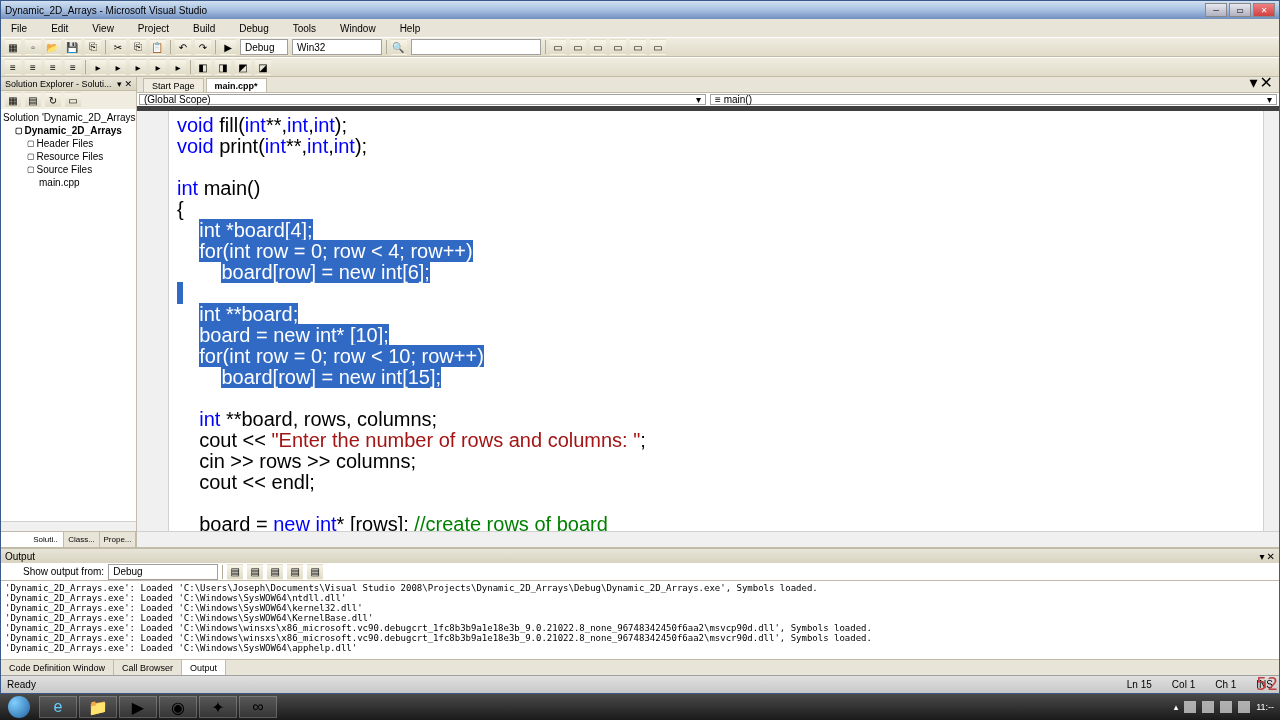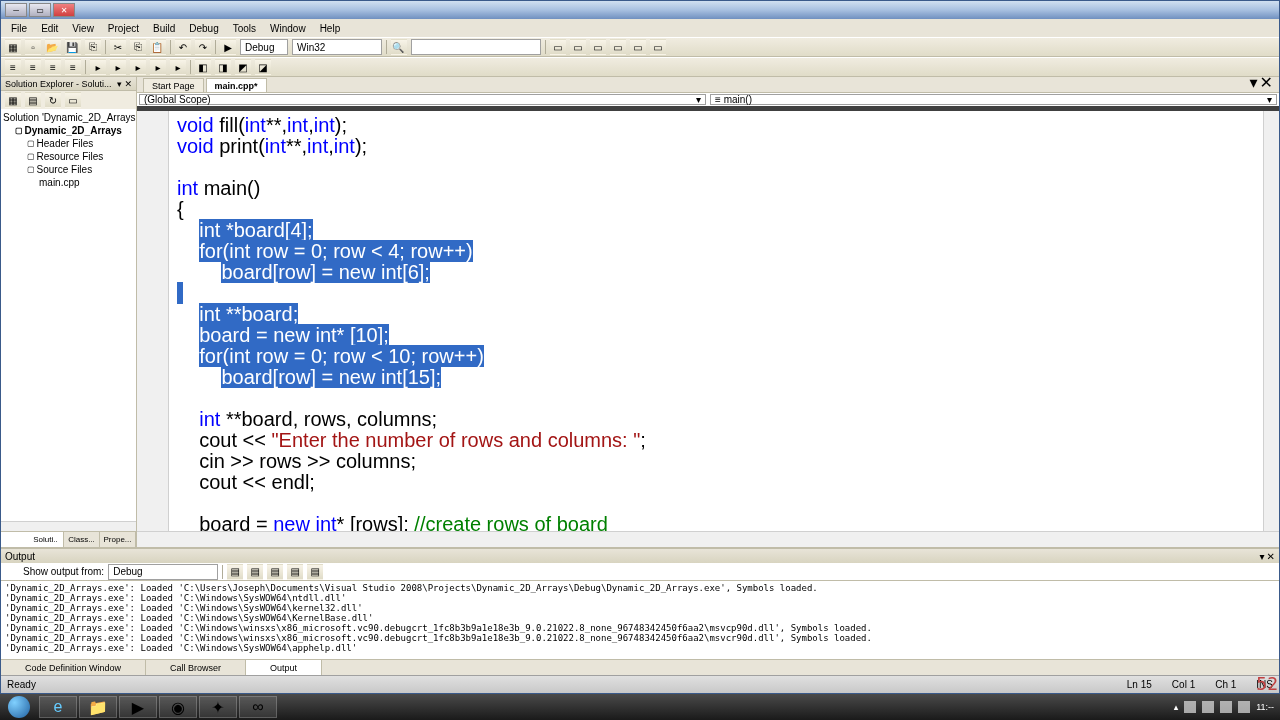"Dynamic_2D_Arrays - Microsoft Visual" span.titlebar-text { html: none -> <span>Dynamic_2D_Arrays - Microsoft Visual Studio</span> }
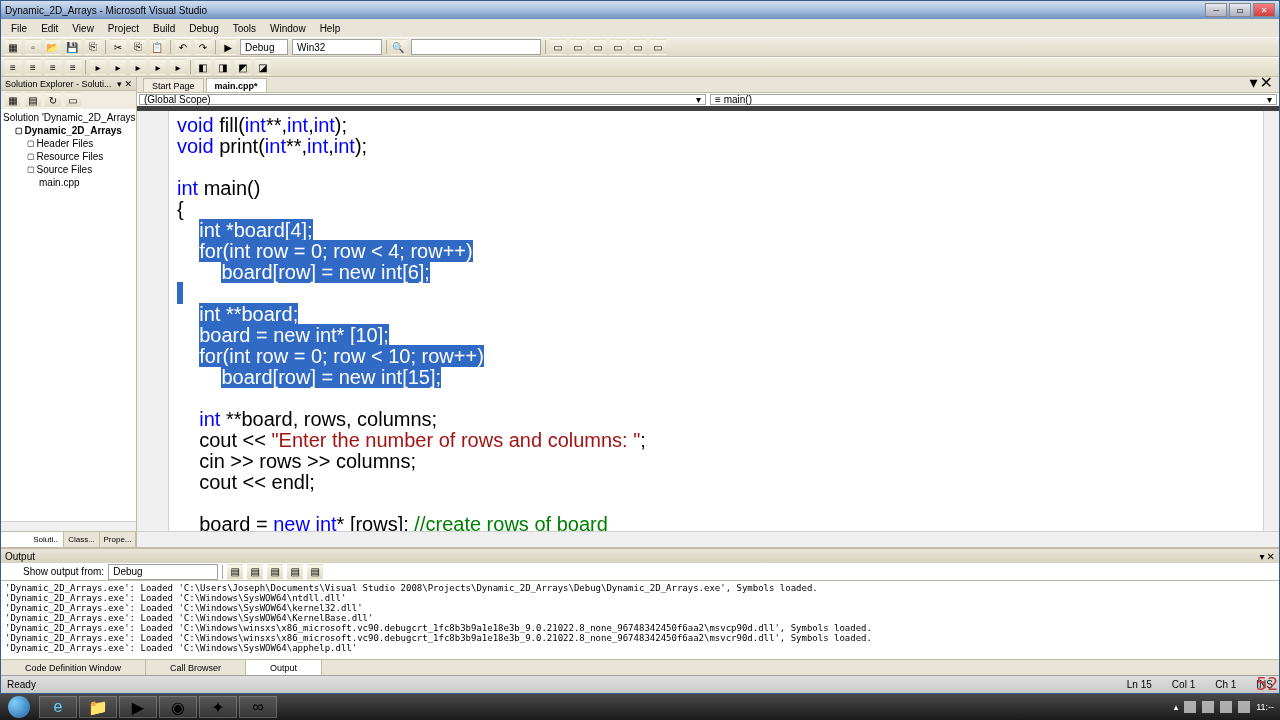"File" .menubar { gap: 2px -> 12px }
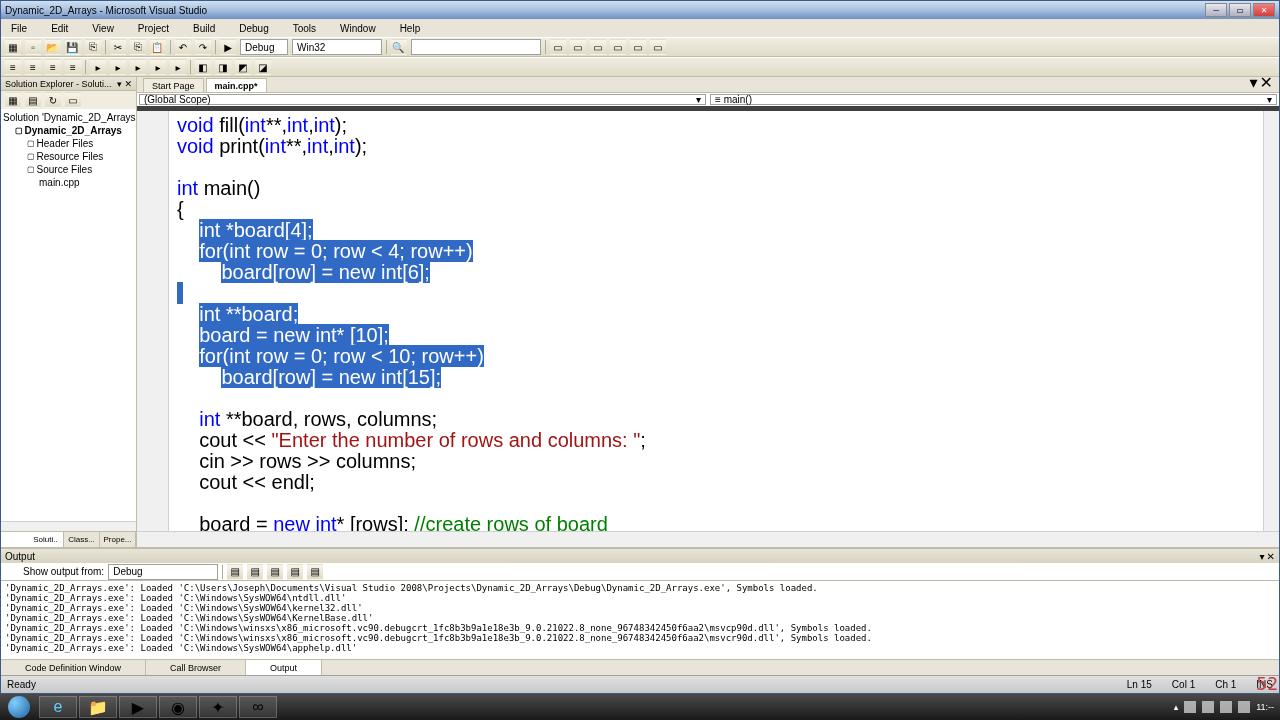"Code Definition Window" .output-tab { padding: 0 24px -> 0 8px }
